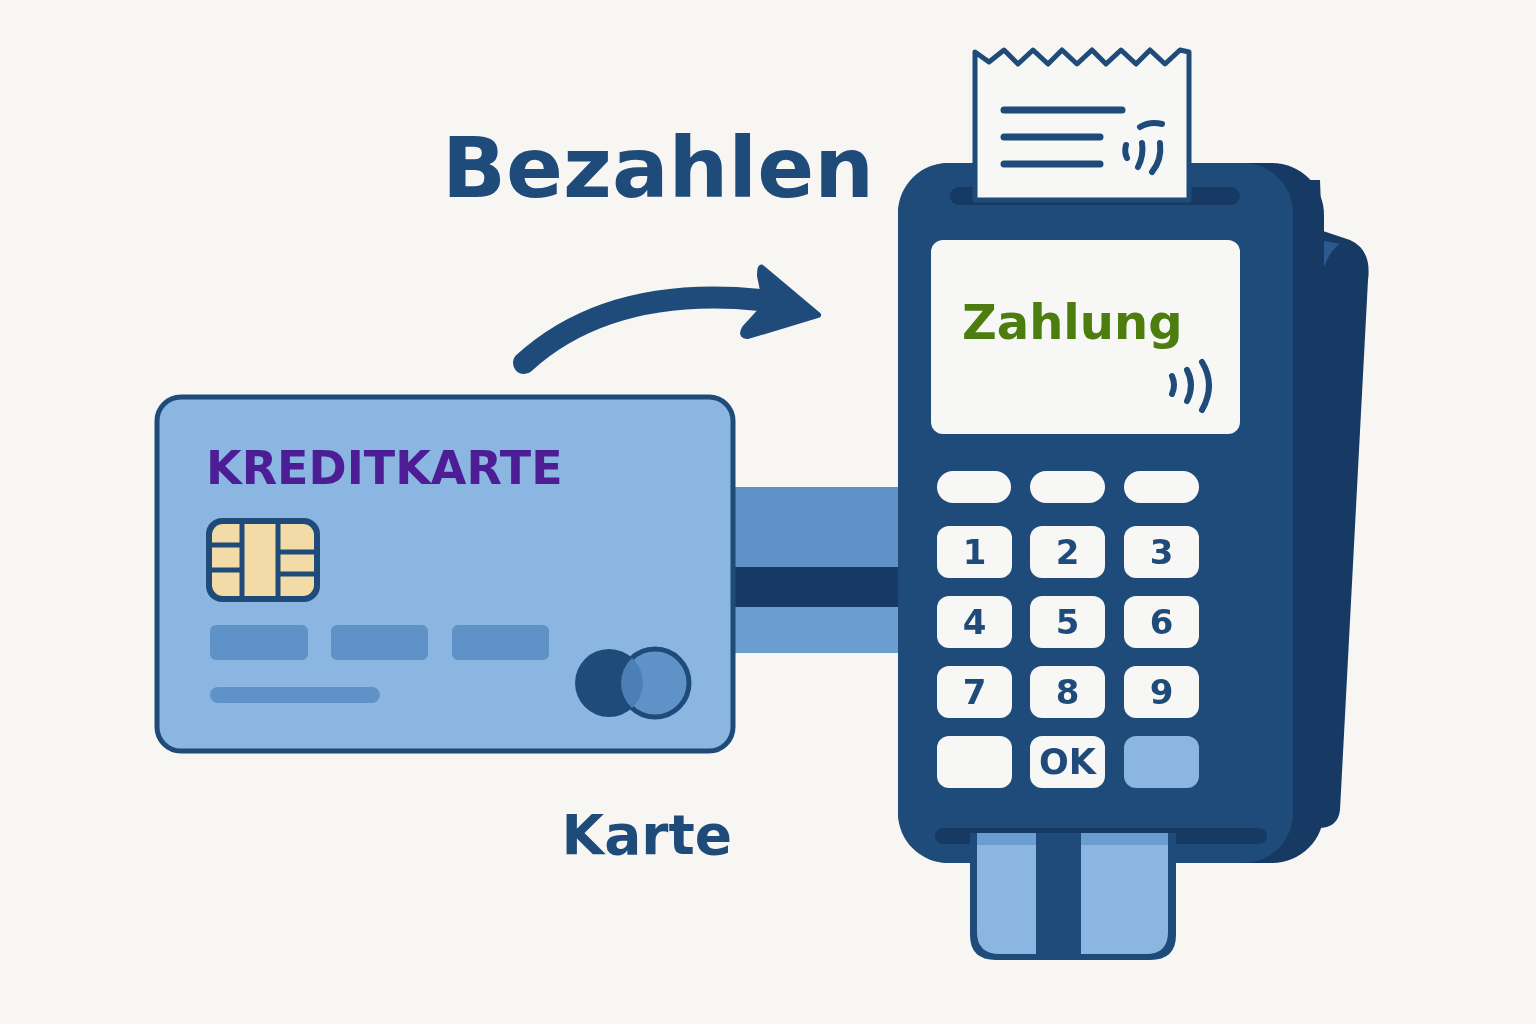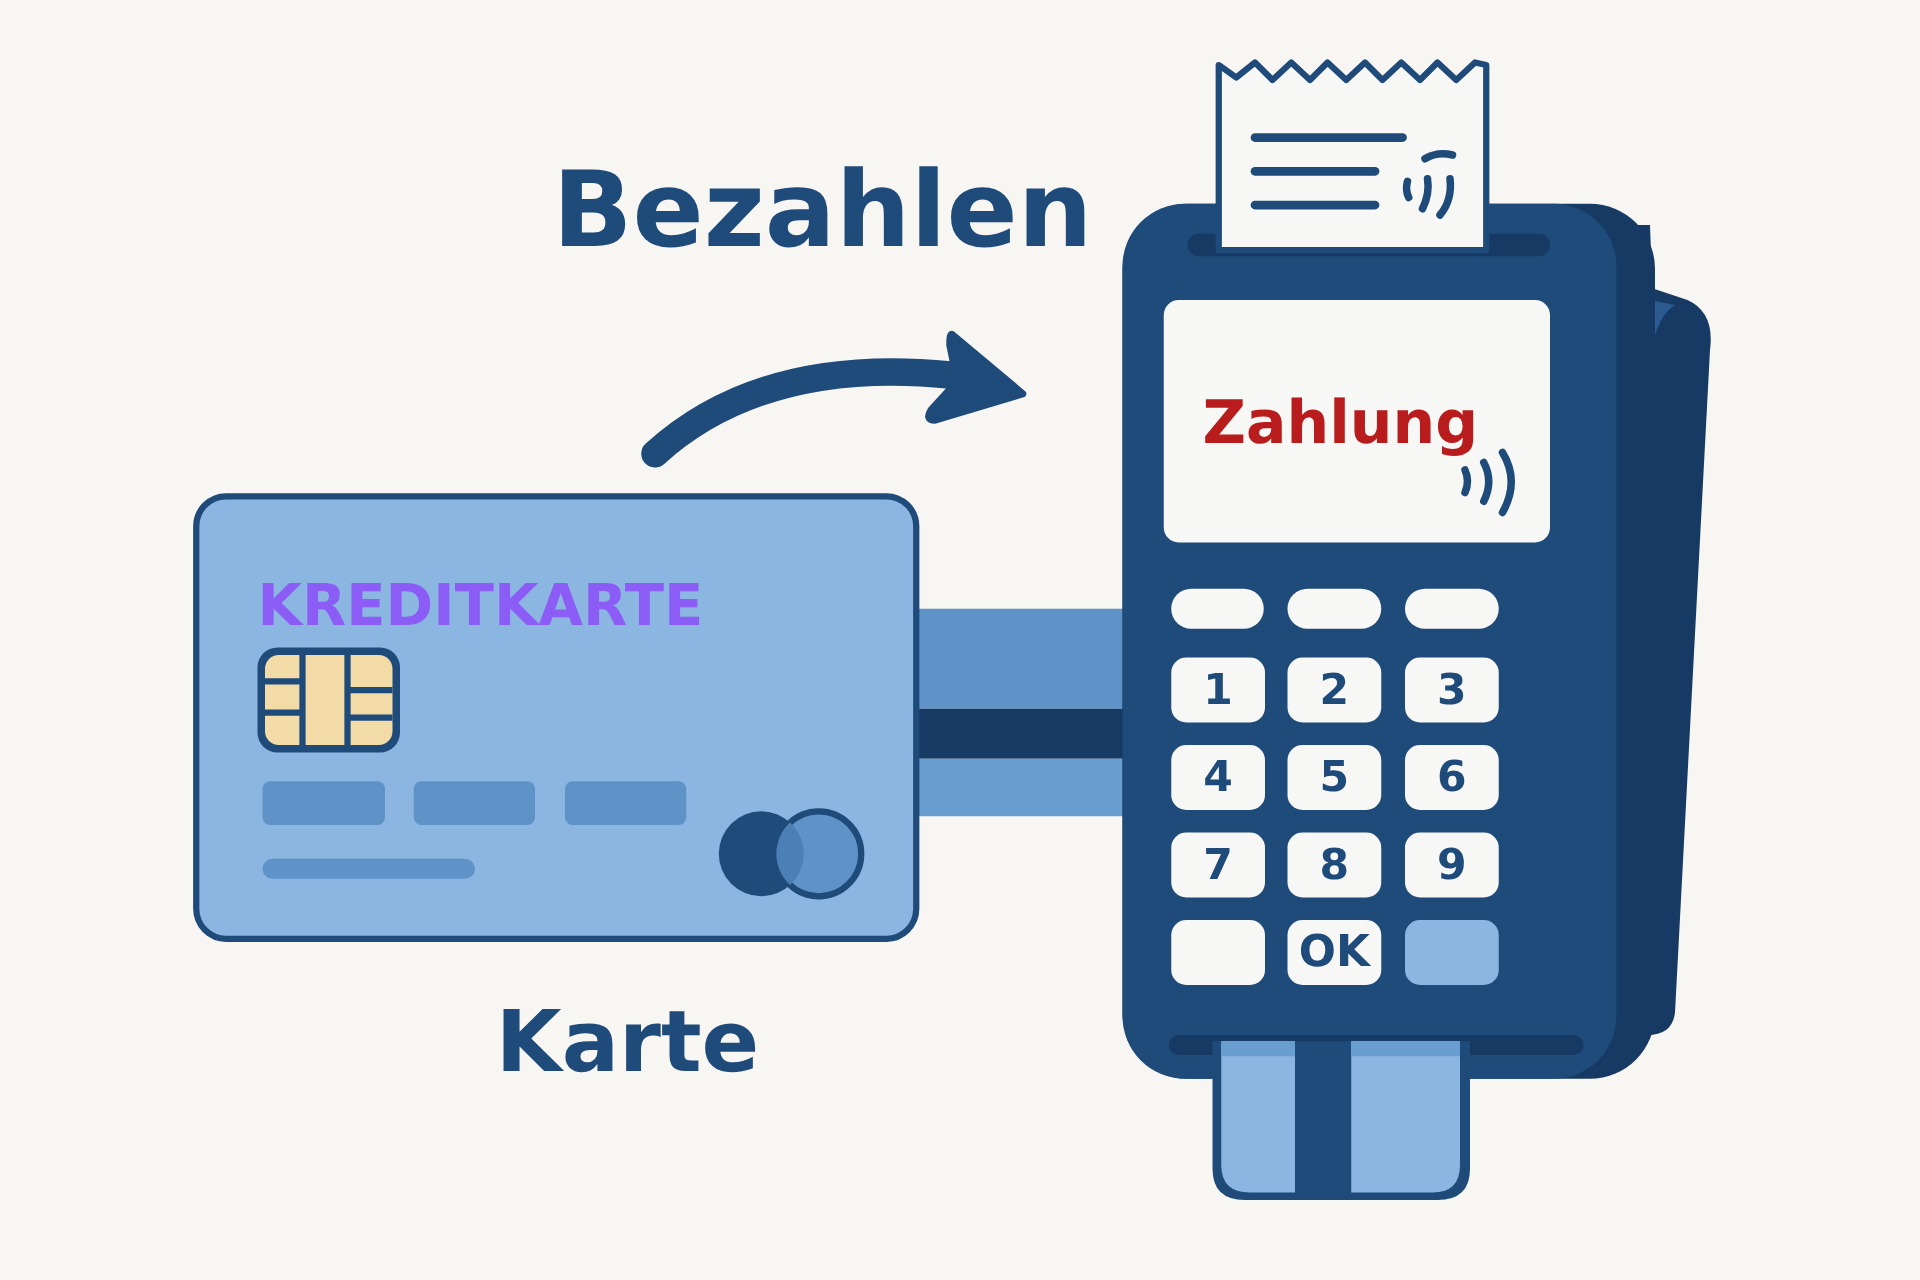"Zahlung" div.abs { color: #b91c1c -> #4d7c0f; margin-top: 16px -> none }
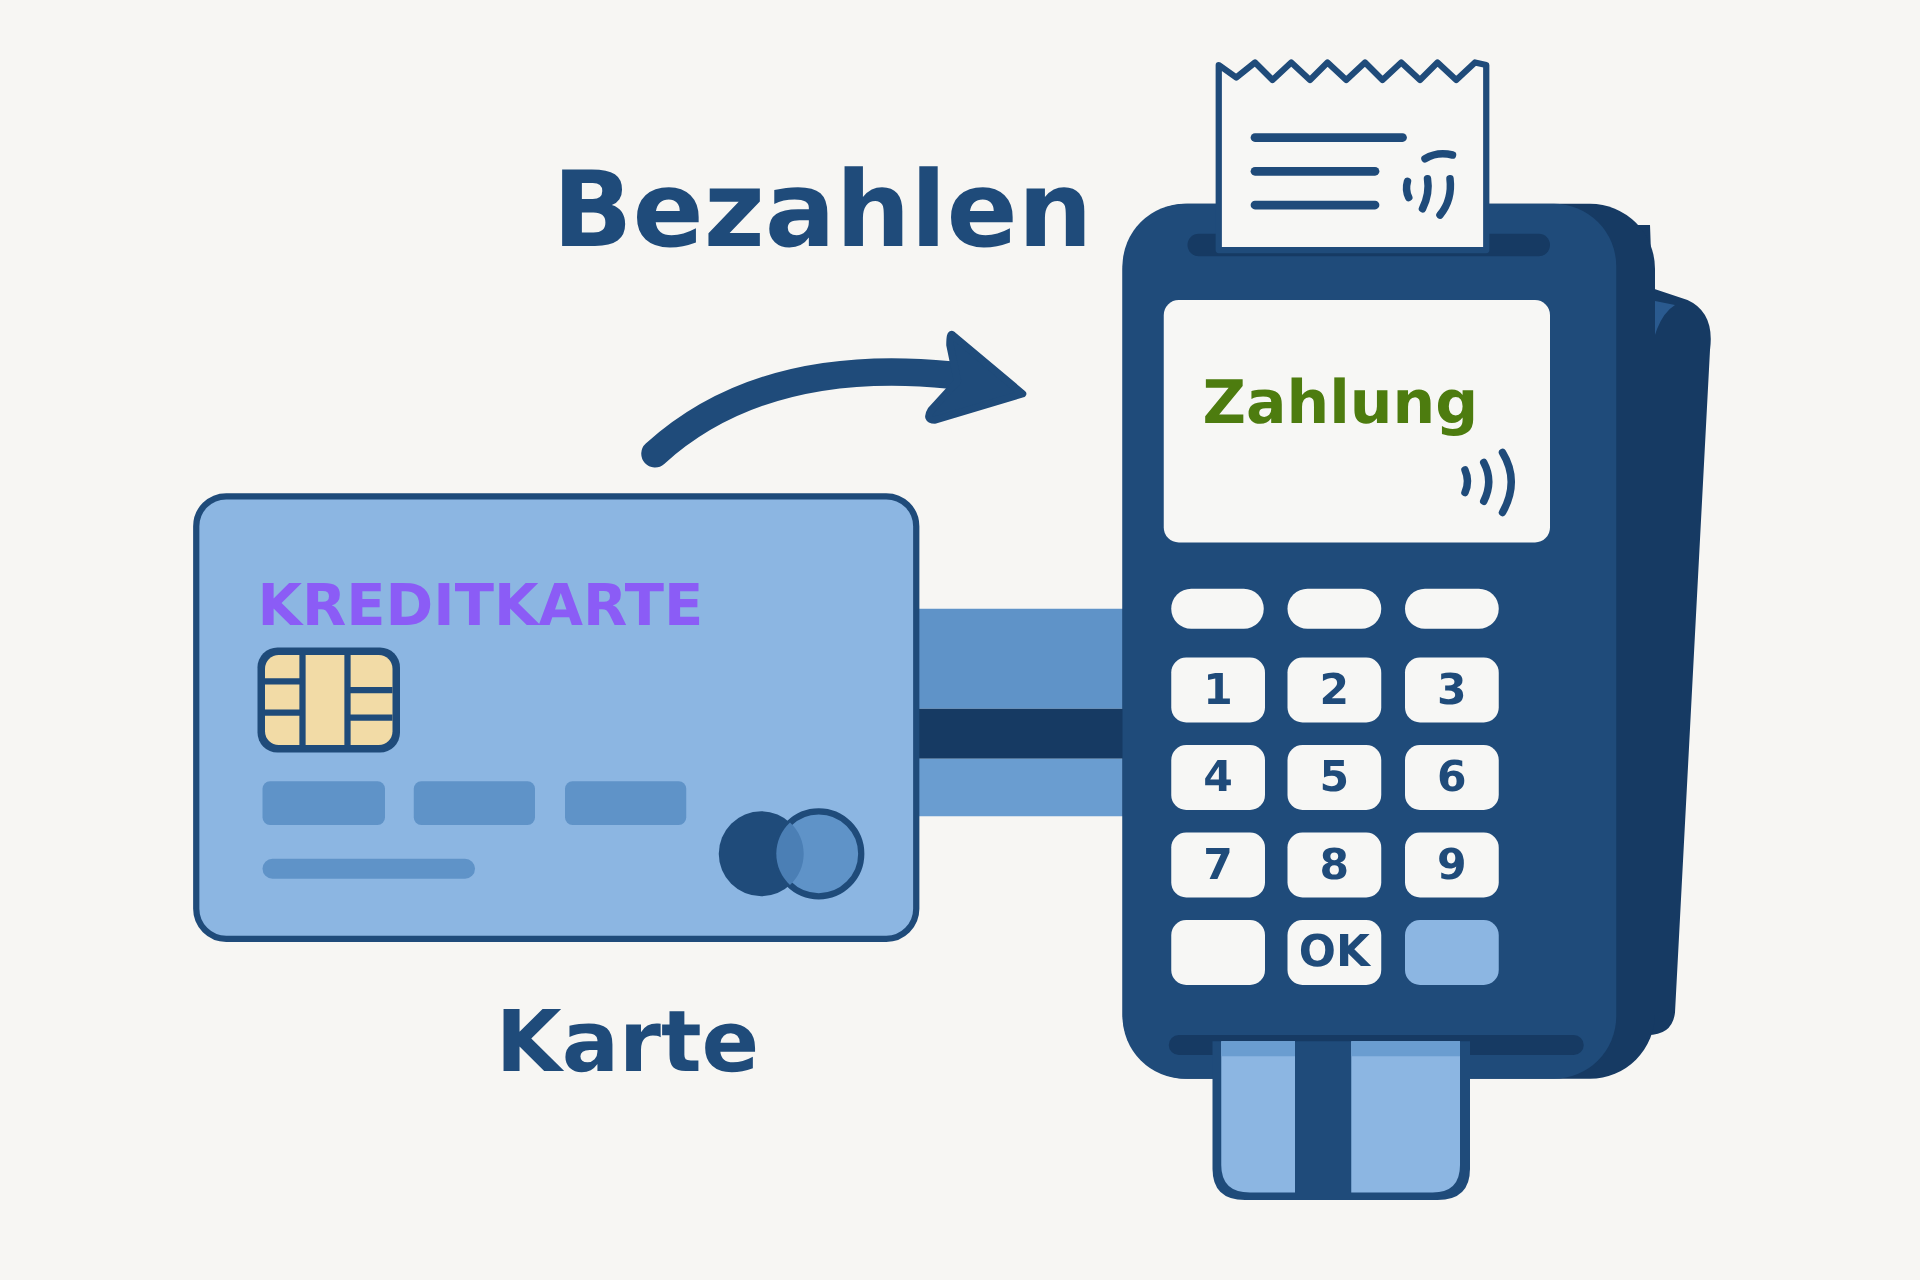"KREDITKARTE" div.abs { color: #8b5cf6 -> #4c1d95; margin-top: 16px -> none }
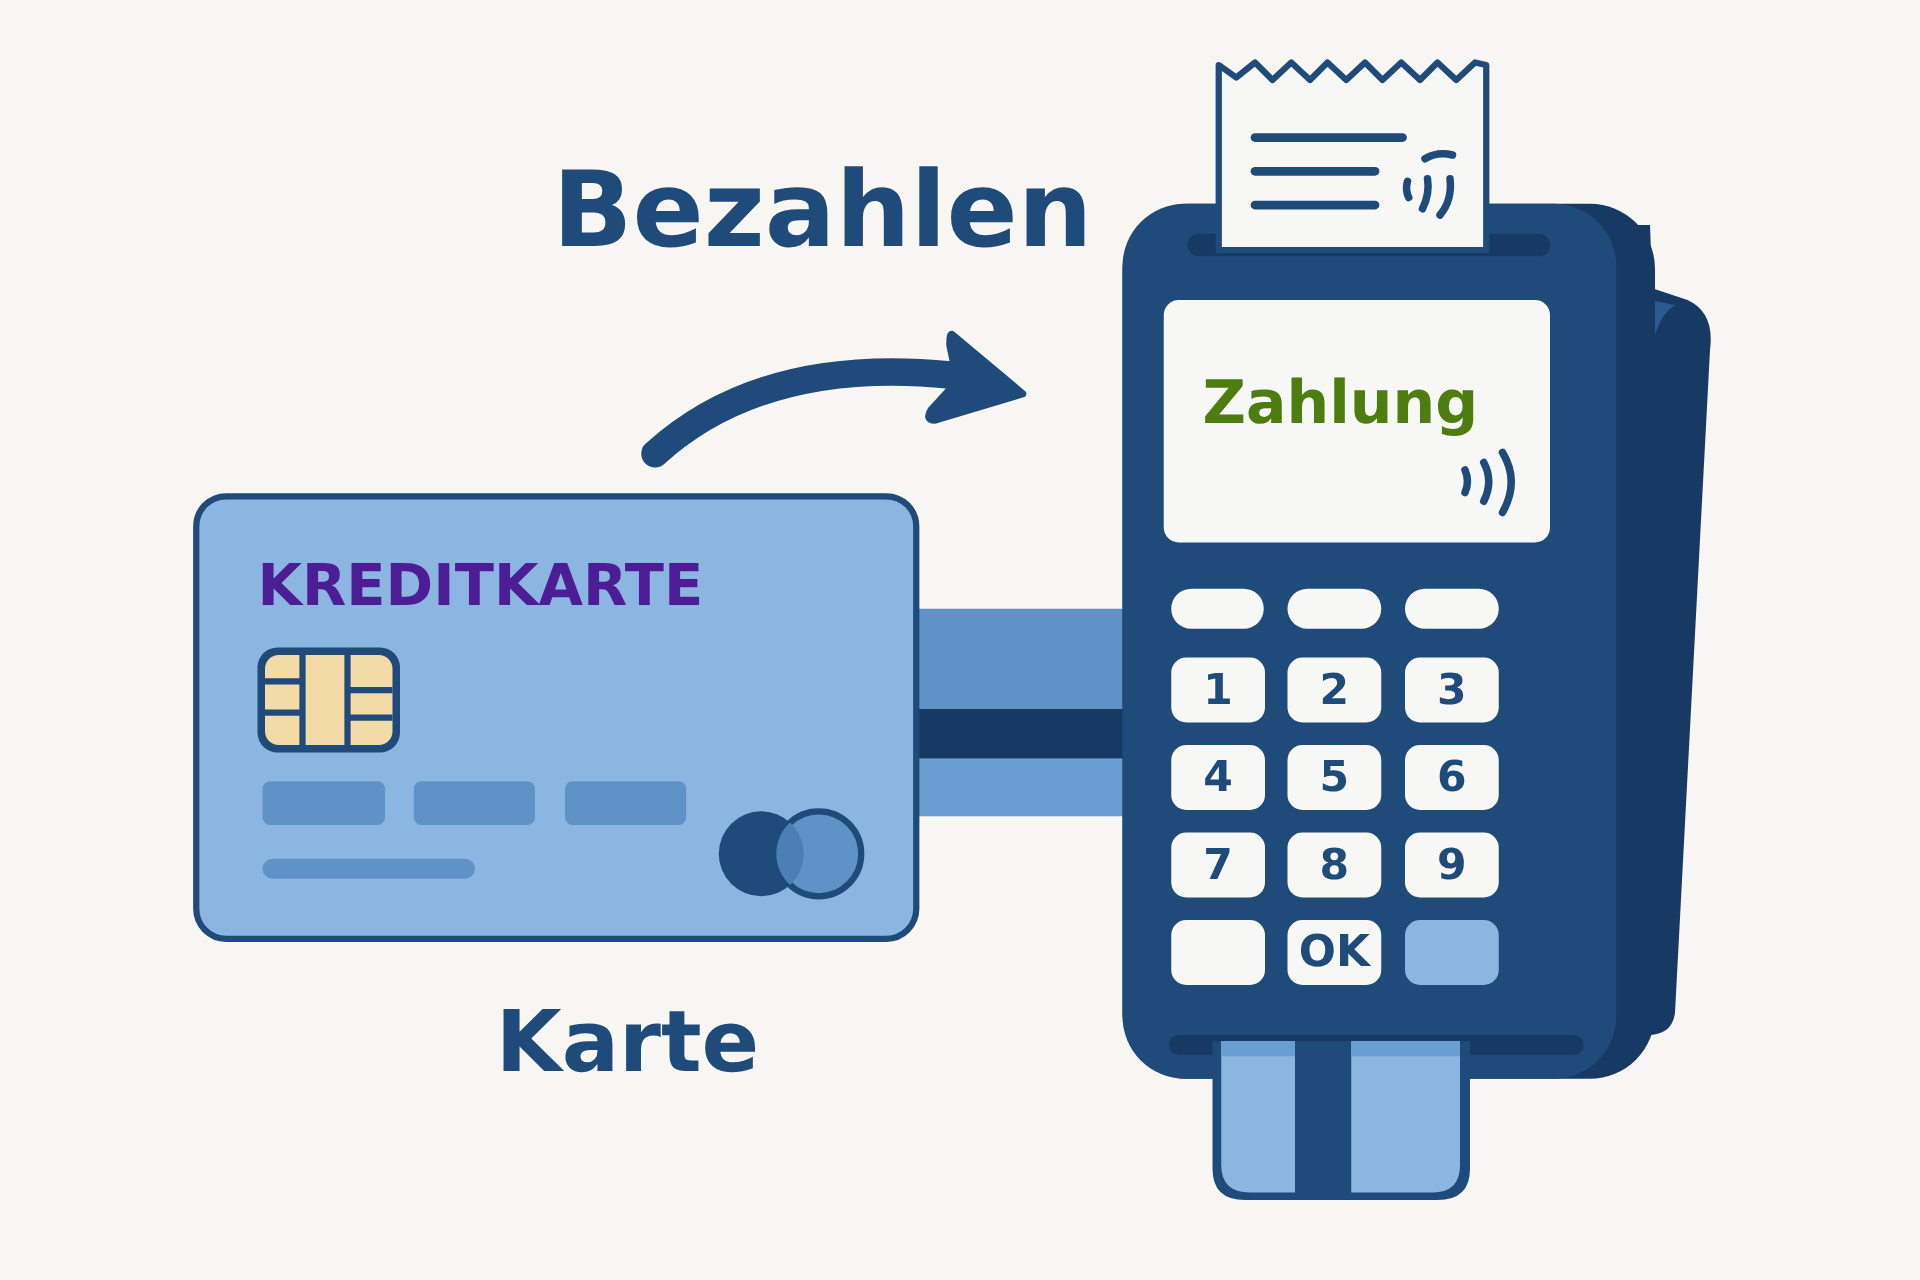"Karte" #caption-karte { font-size: 68px -> 55px; text-align: center -> right }
